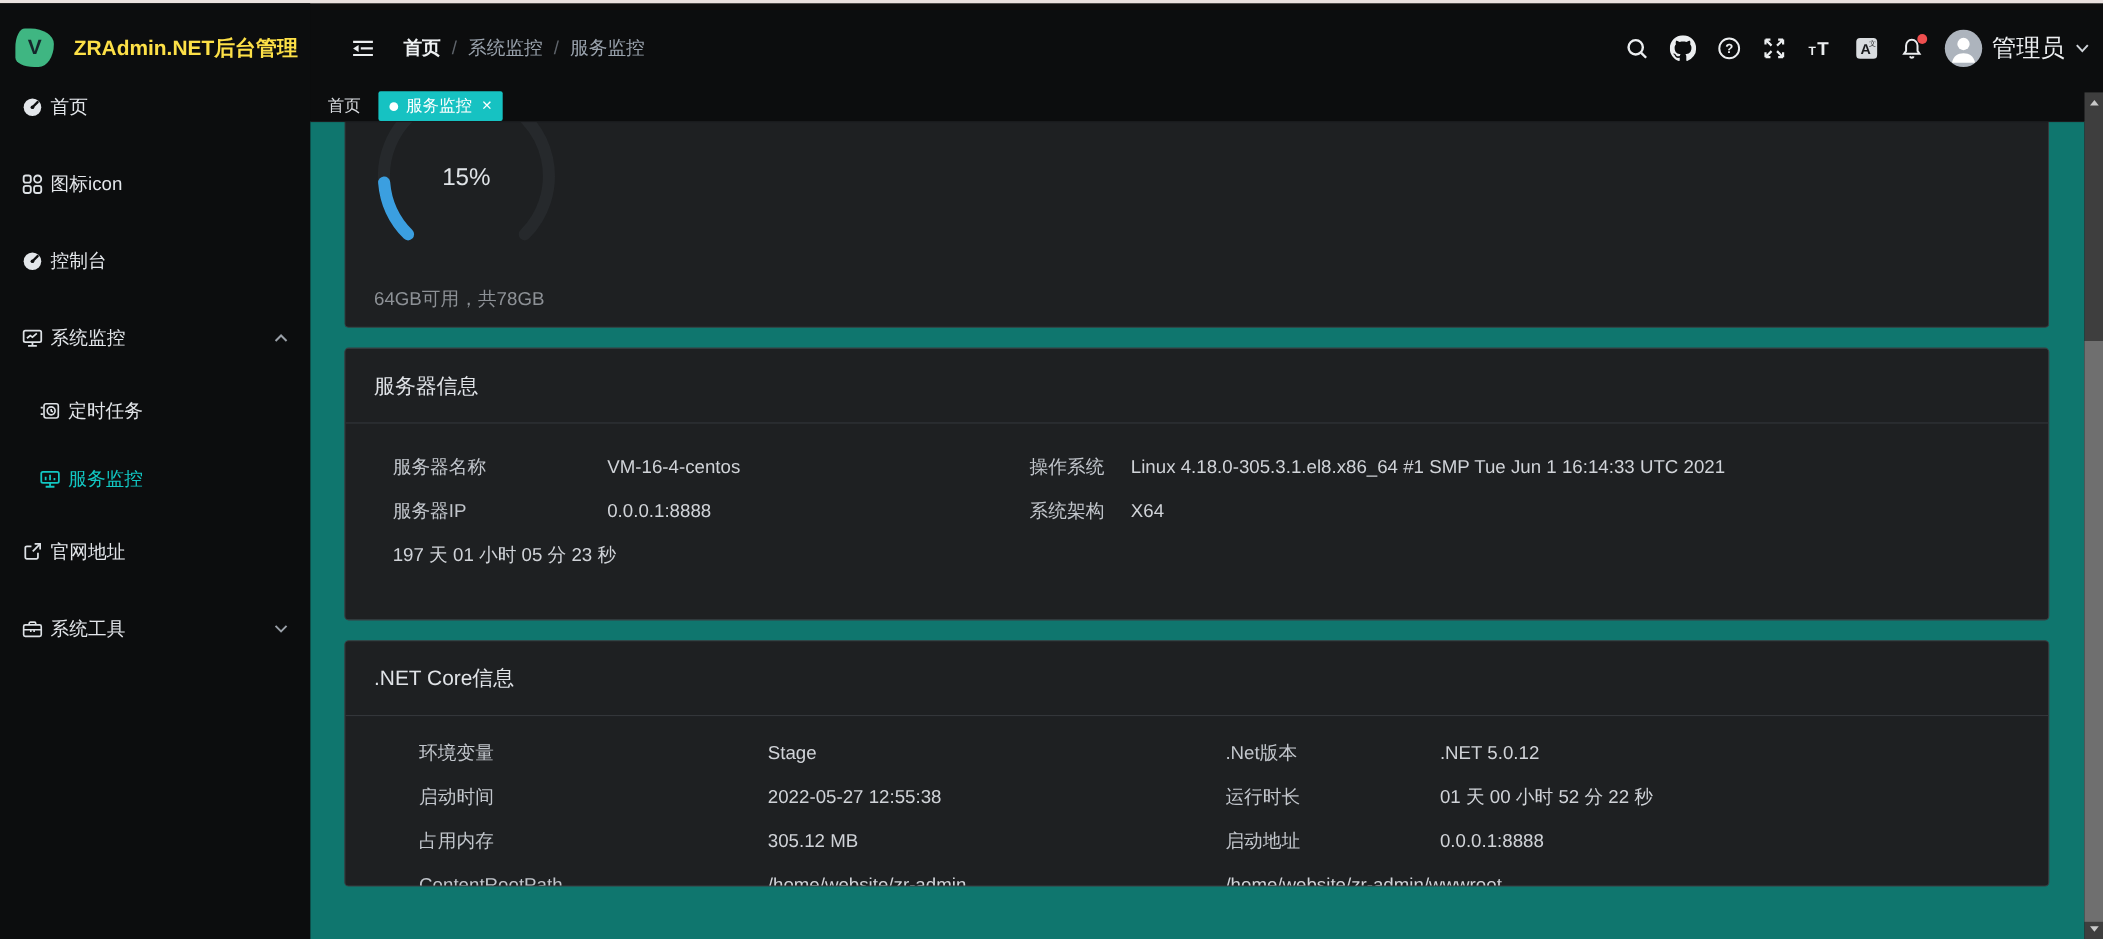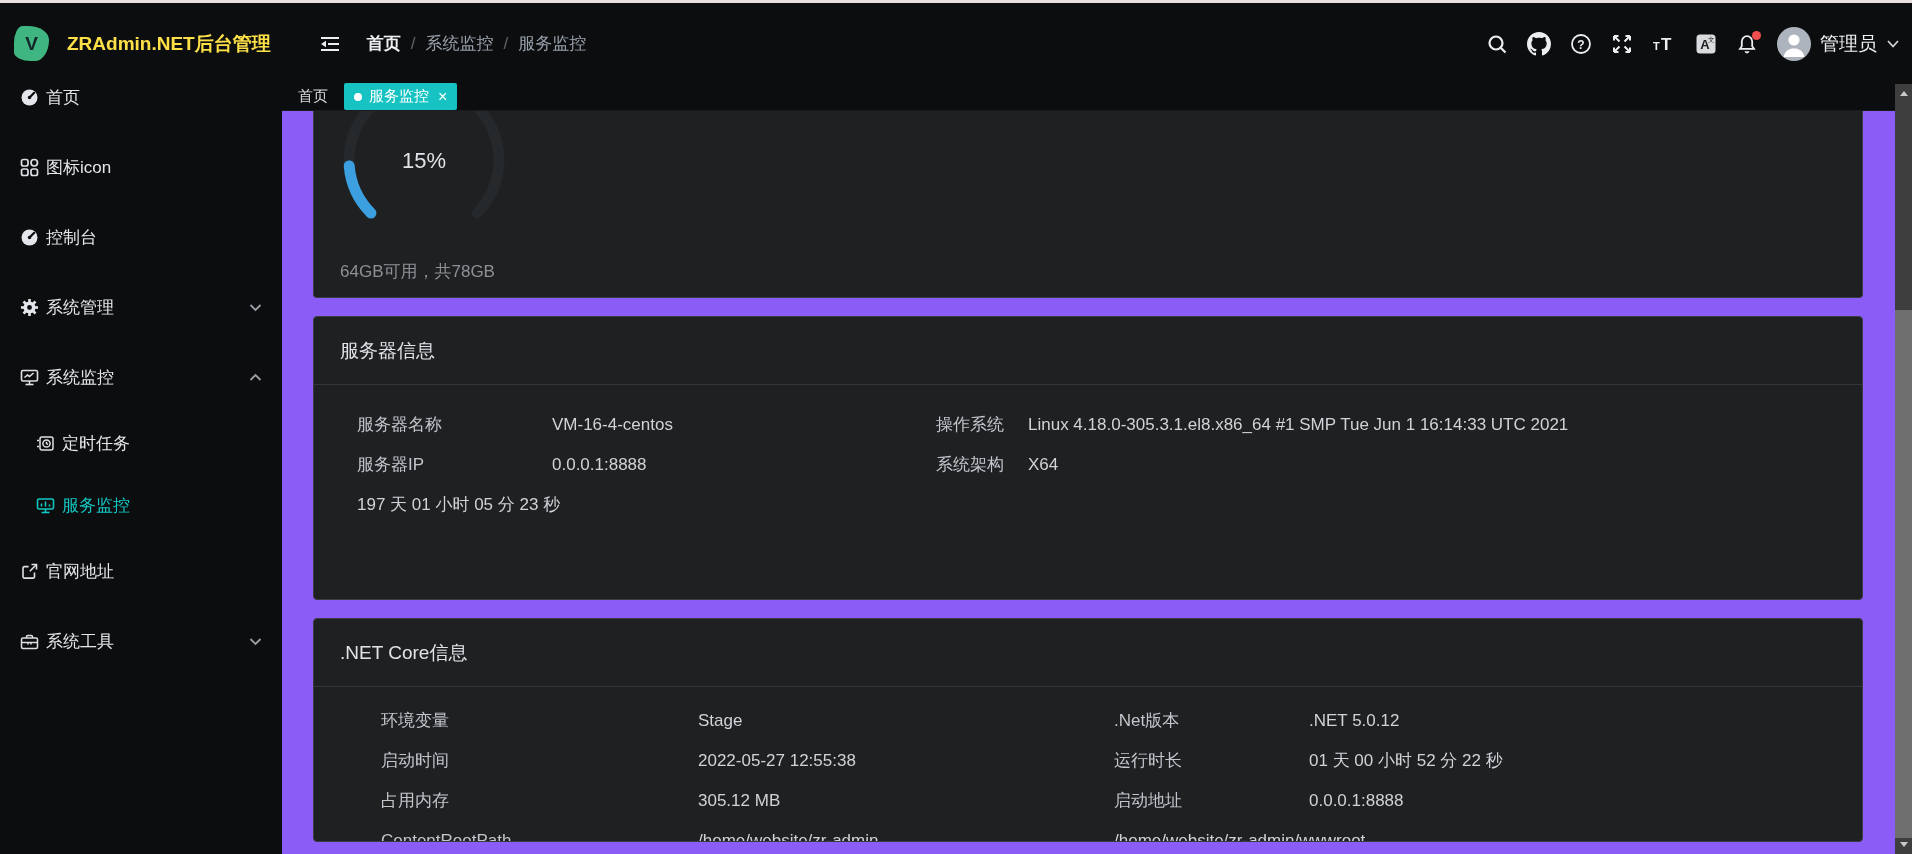"管理员" .user-name { font-size: 19px -> 22px }
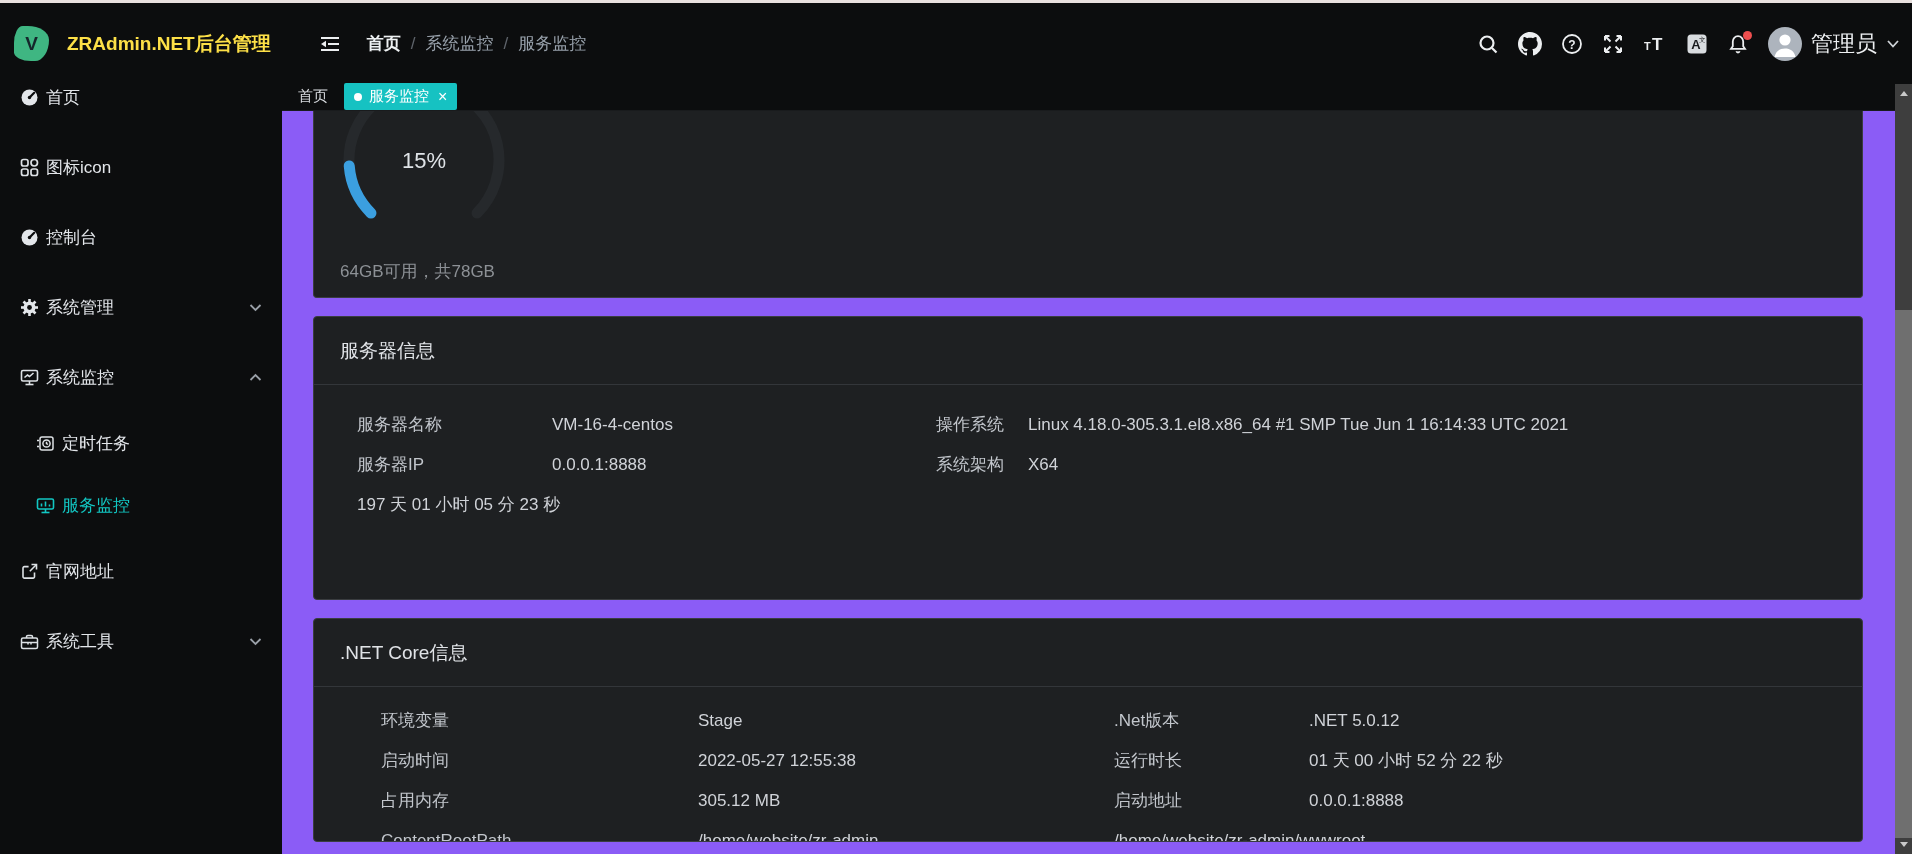"15%" .content { background: #8b5cf6 -> #0f766e }
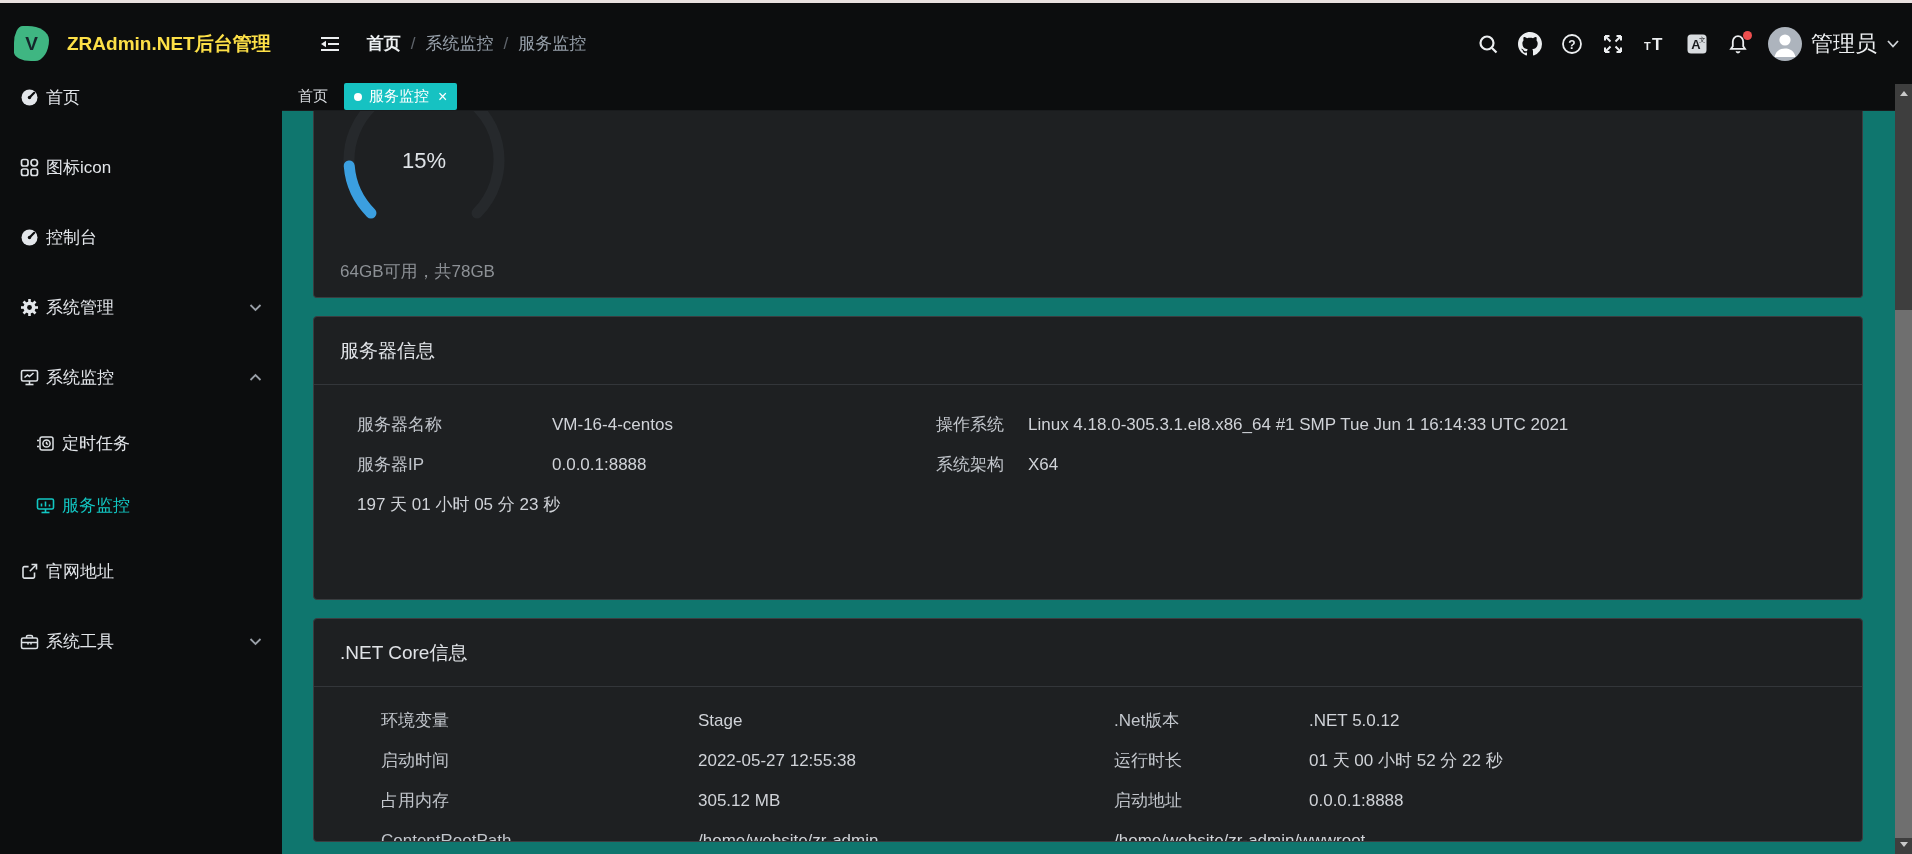"系统管理" div.menu-item { html: <div> <span> <svg> <g> <line></line> <line></line> <line></line> <line></line> </g> <circle></circle> <circle></circle> </svg> </span> <span>系统管理</span> <span> <svg> <polyline></polyline> </svg> </span> </div> -> none }
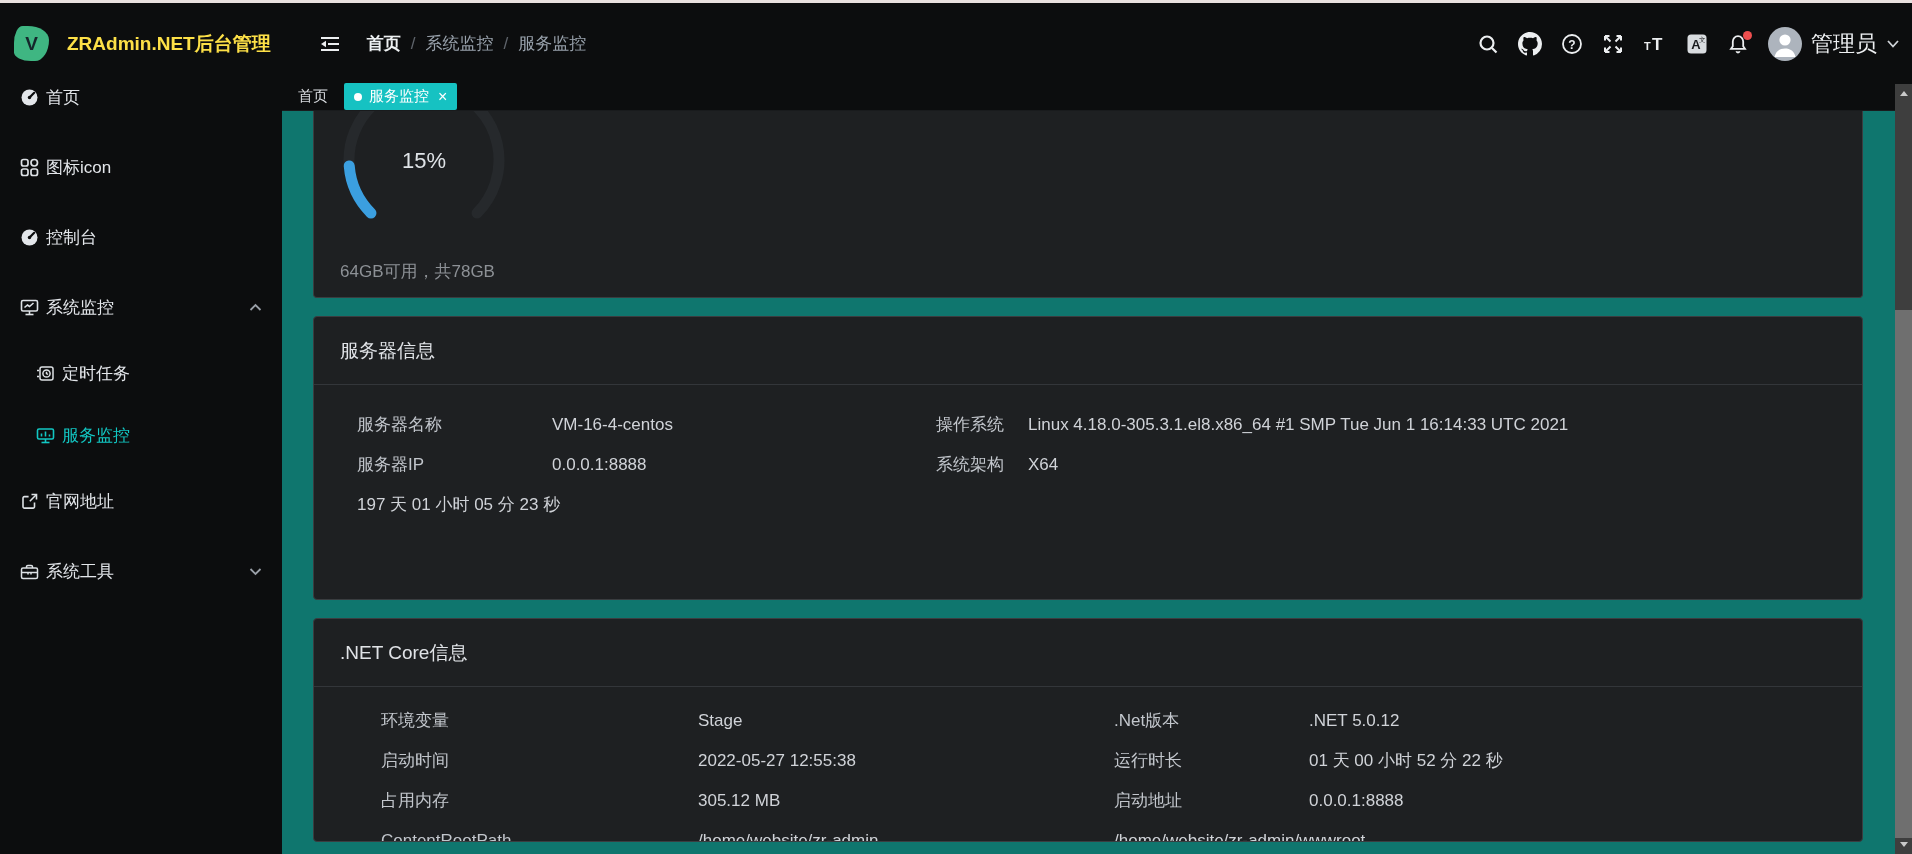"服务器信息" .card-server { height: 284px -> 248px }
